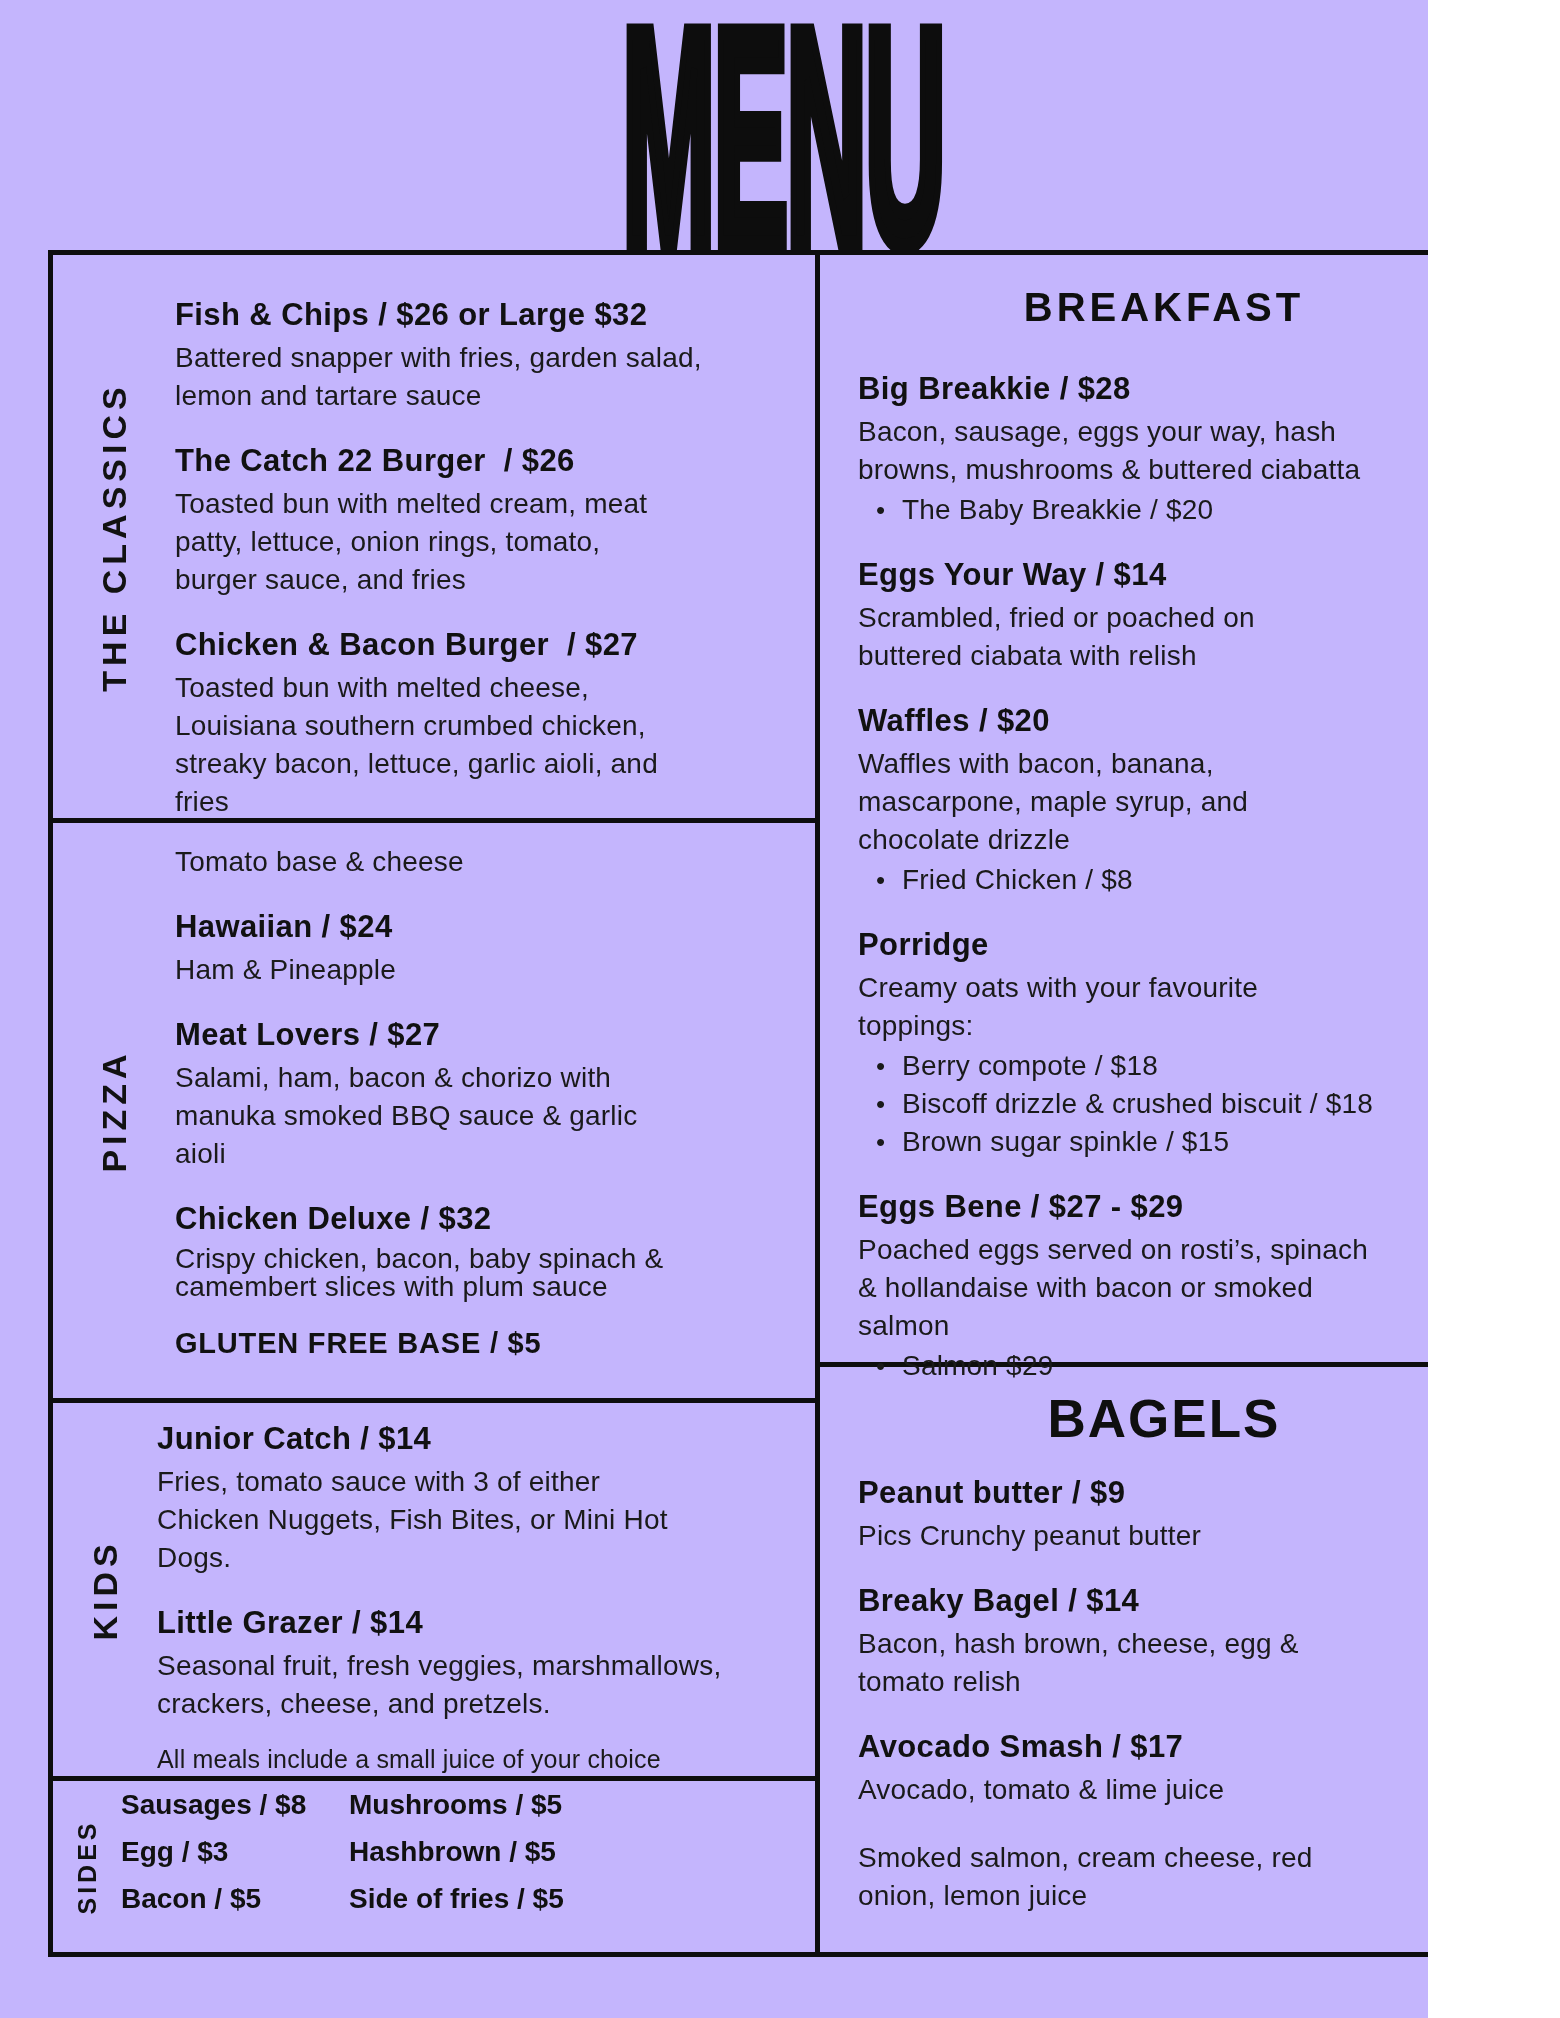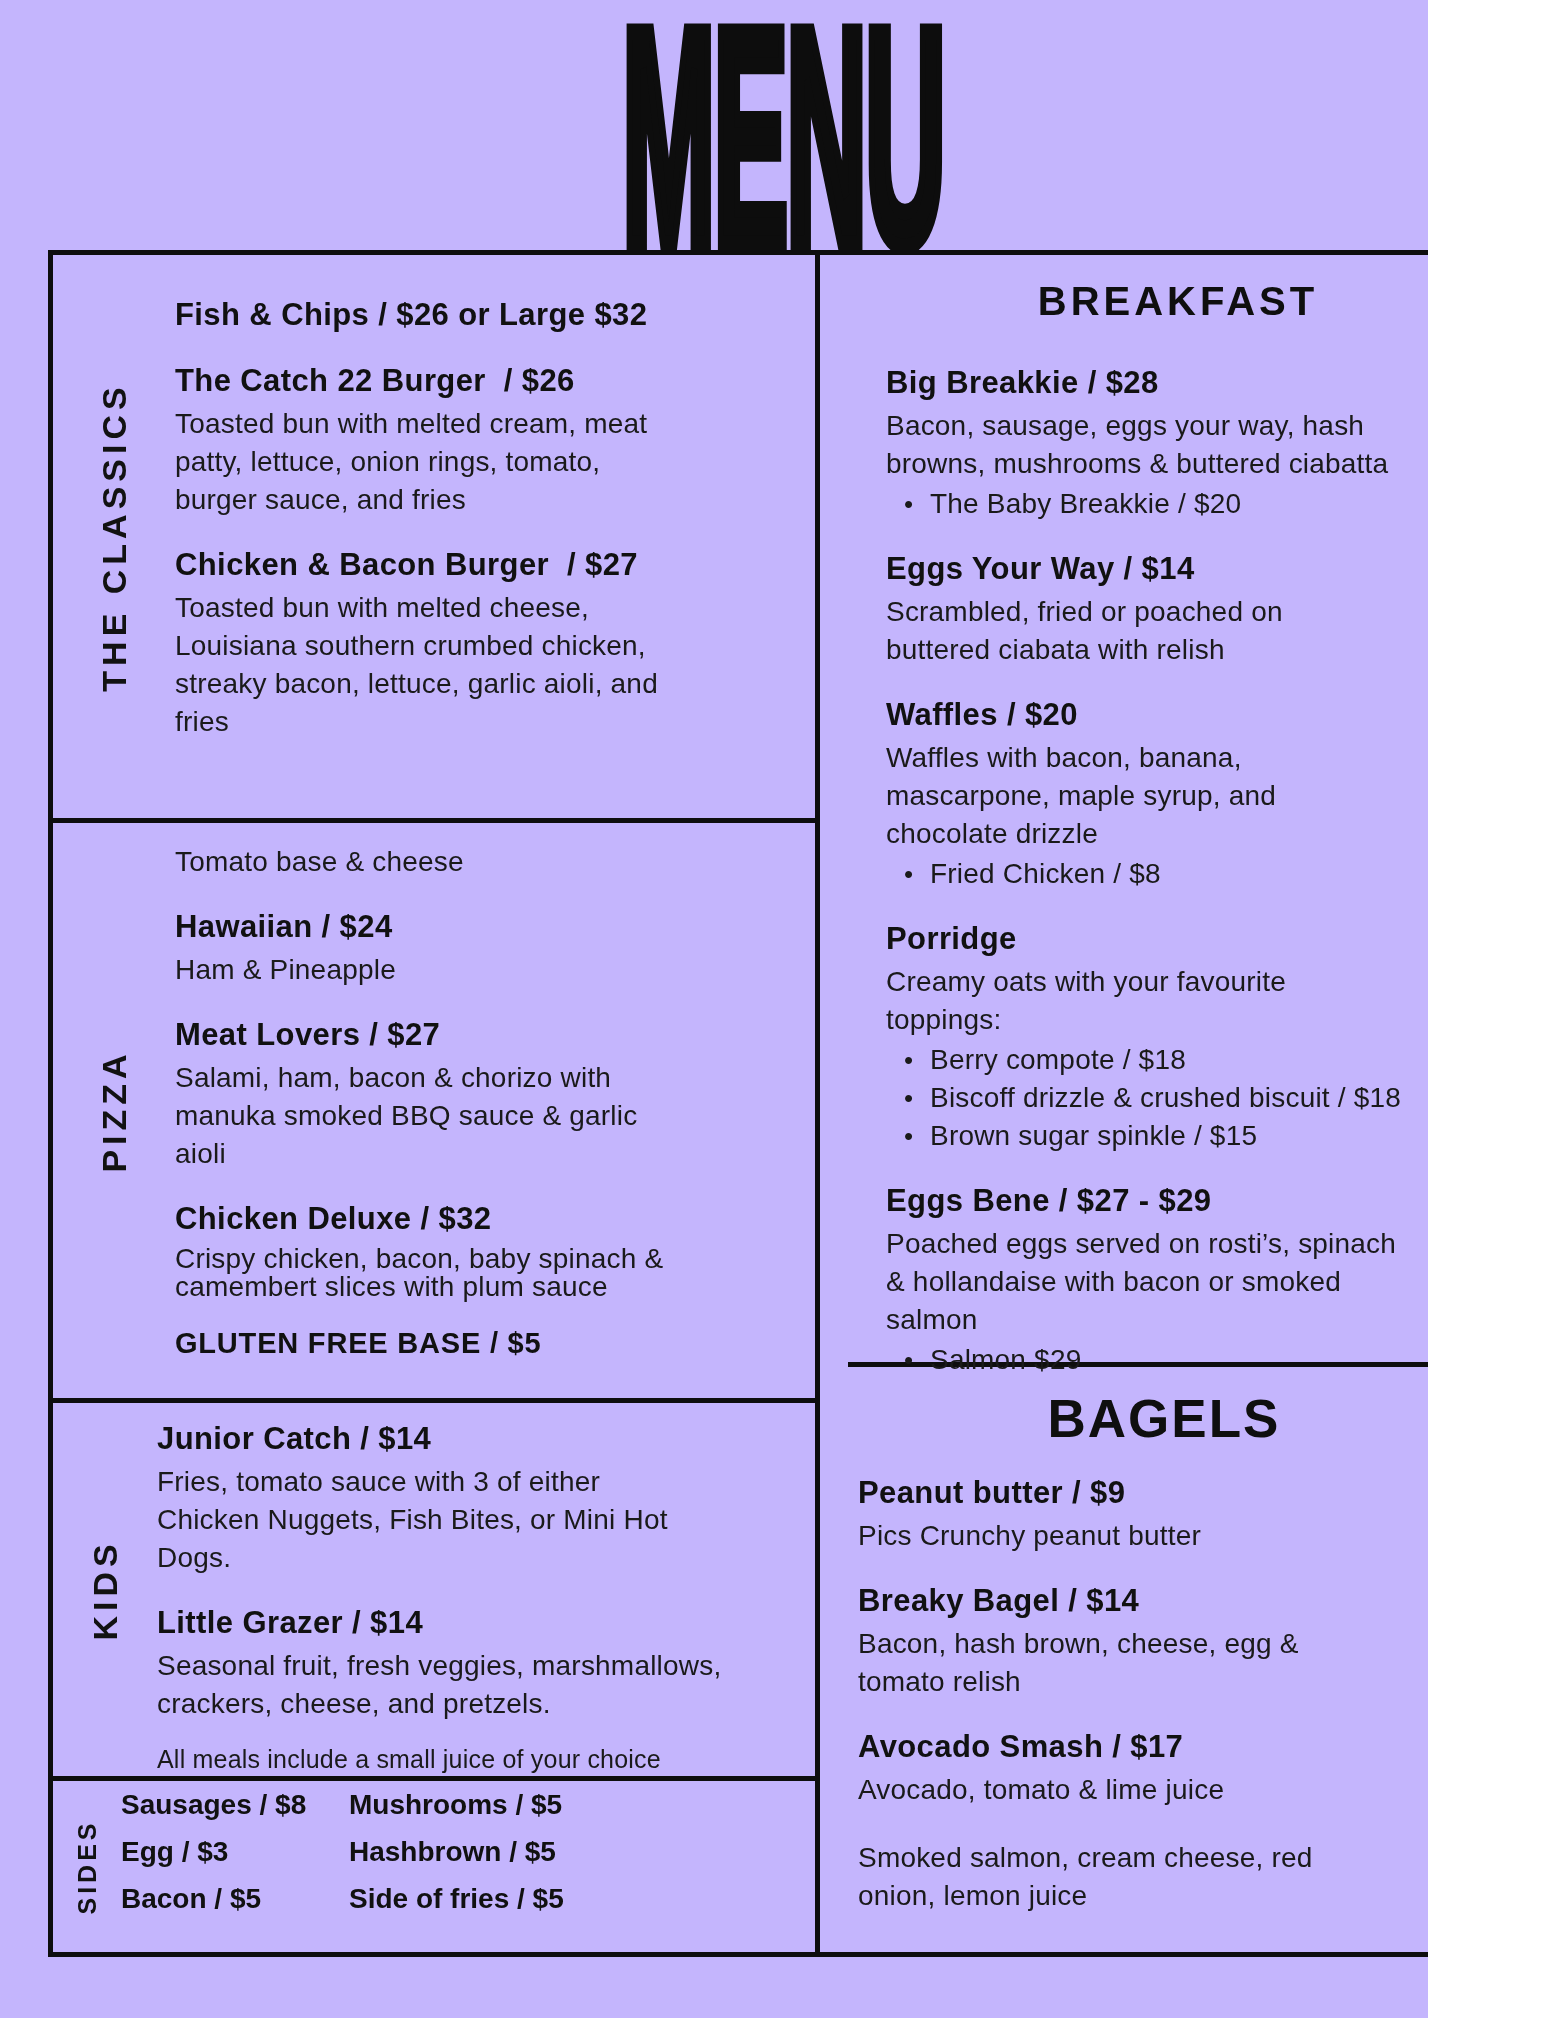"BREAKFAST" .sec-breakfast { margin-left: 28px -> none; padding: 22px 30px 0 38px -> 28px 30px 0 38px }
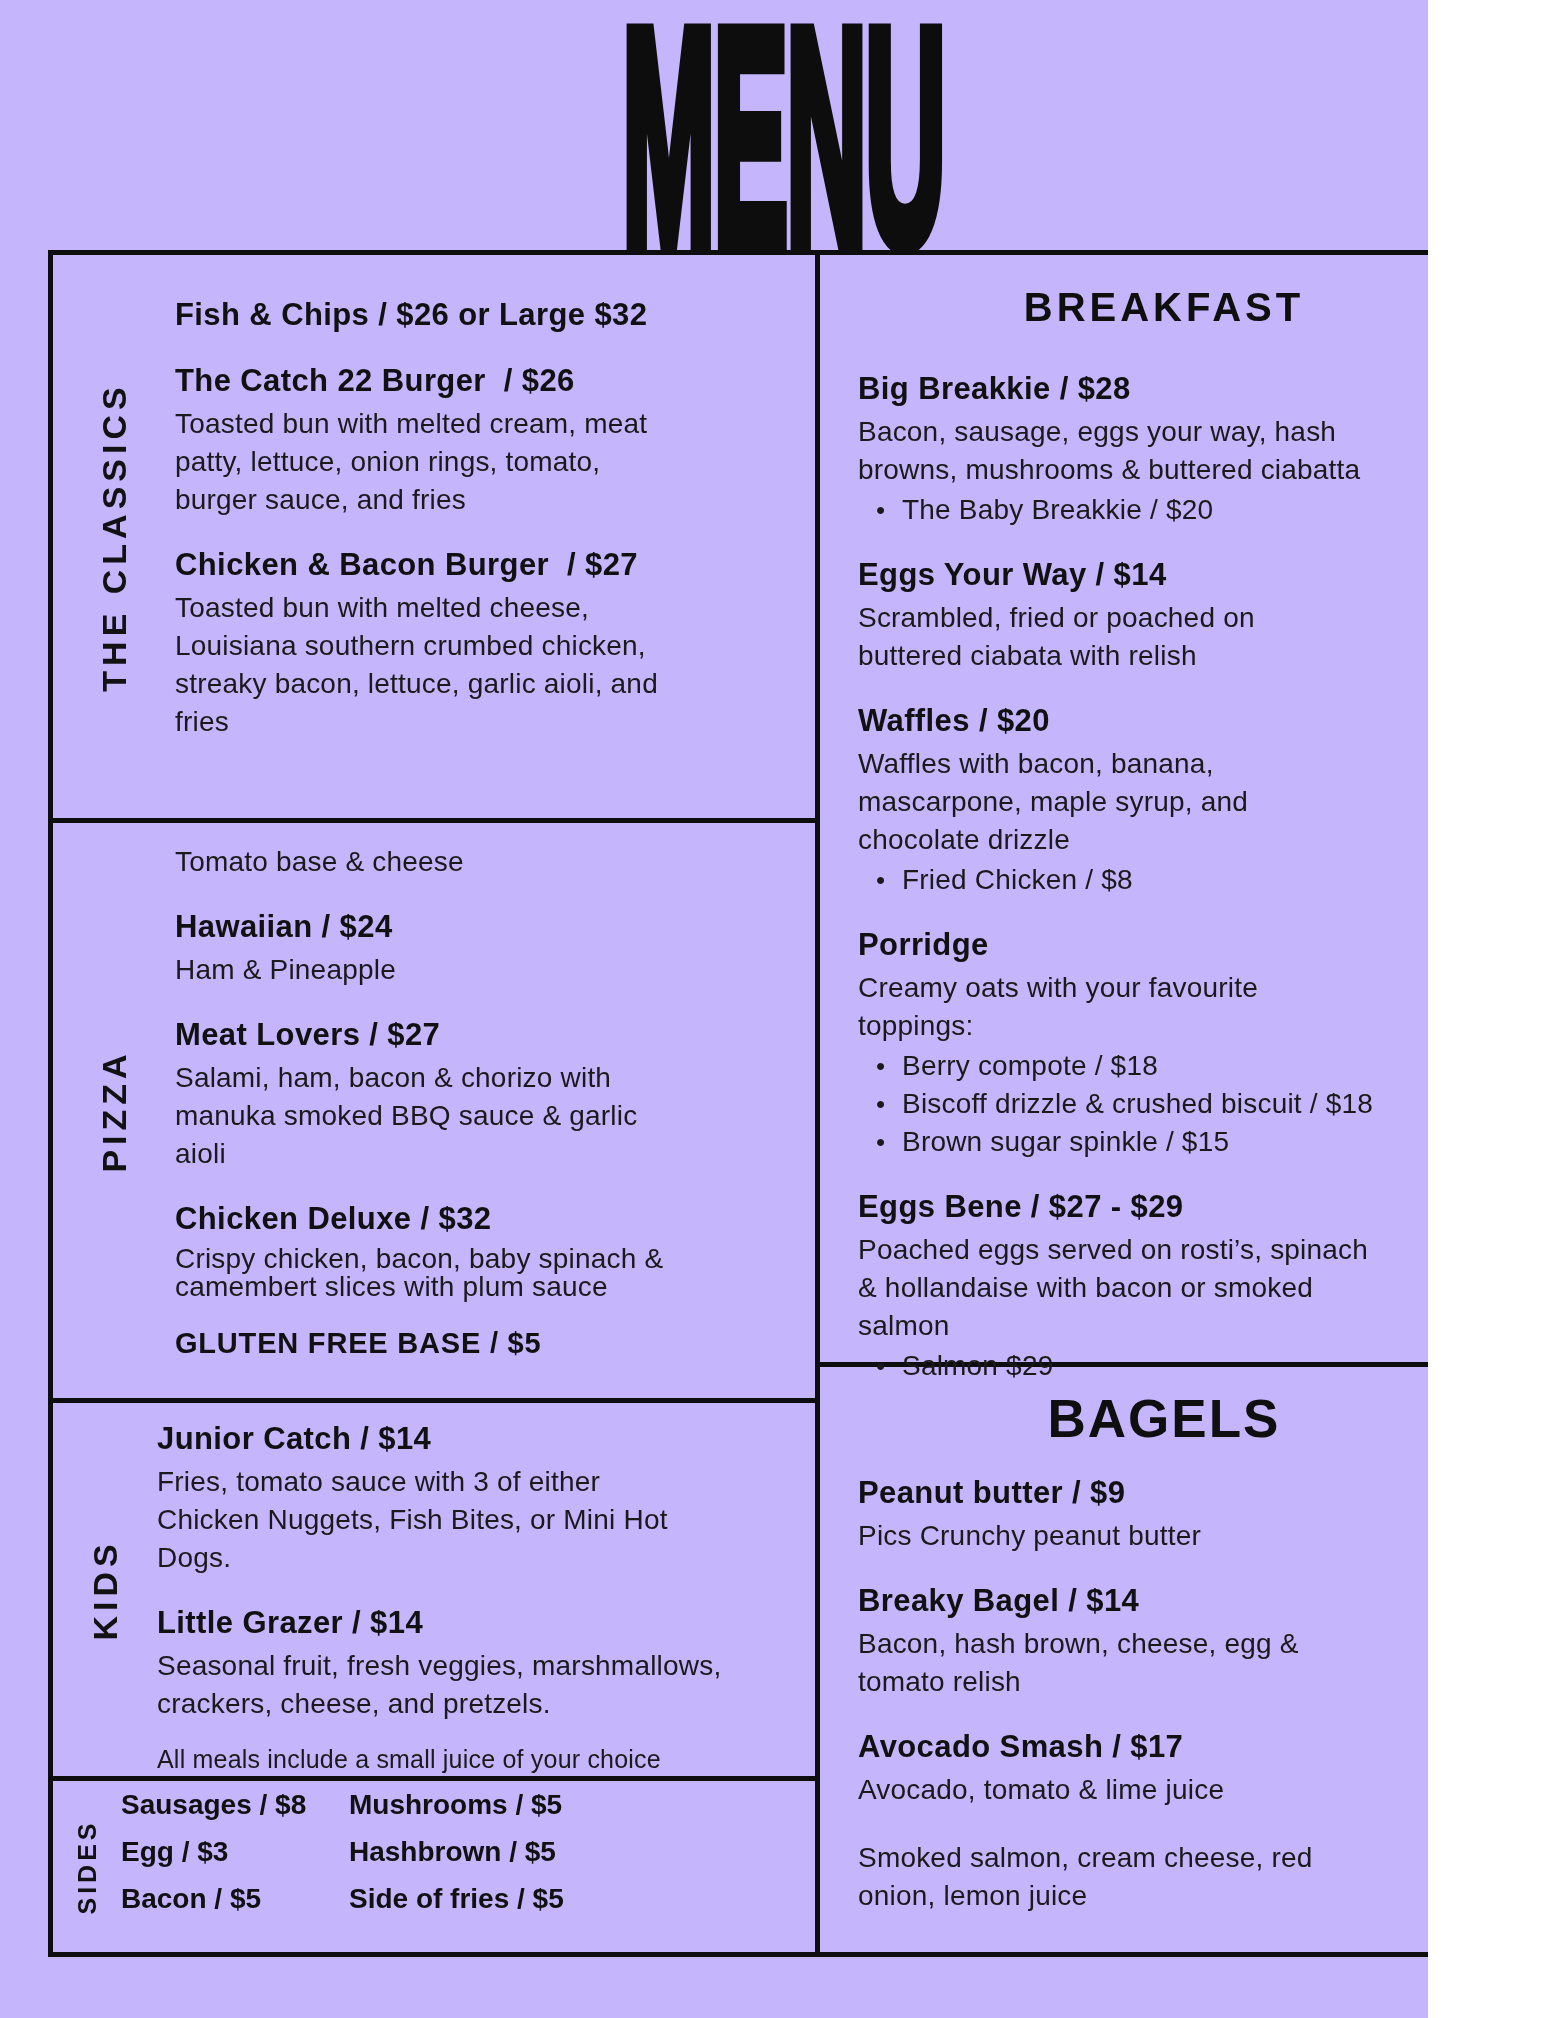"Battered snapper with fries, garden" div.item-desc { html: none -> <div>Battered snapper with fries, garden salad, lemon and tartare sauce</div> }
